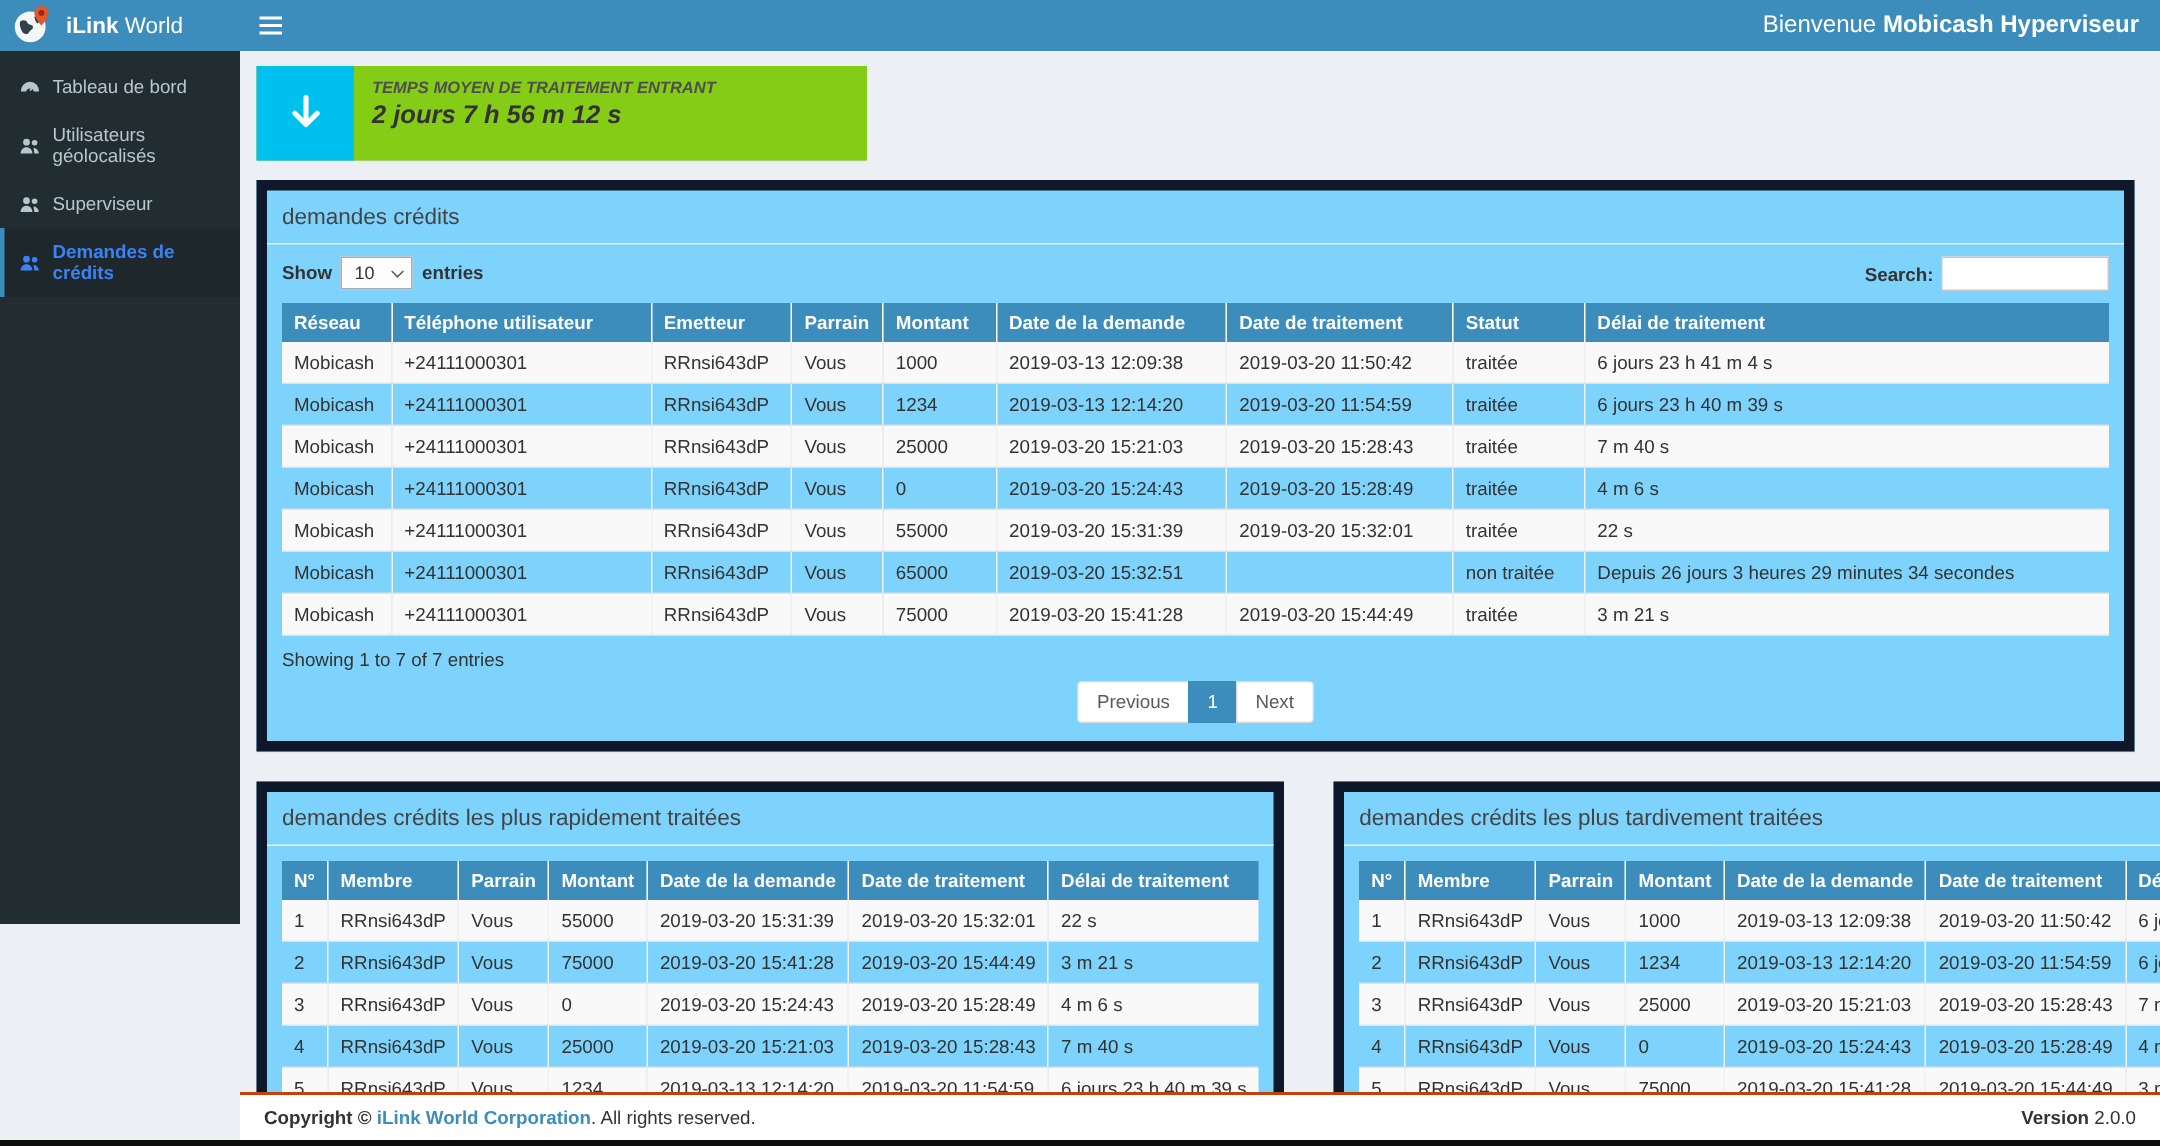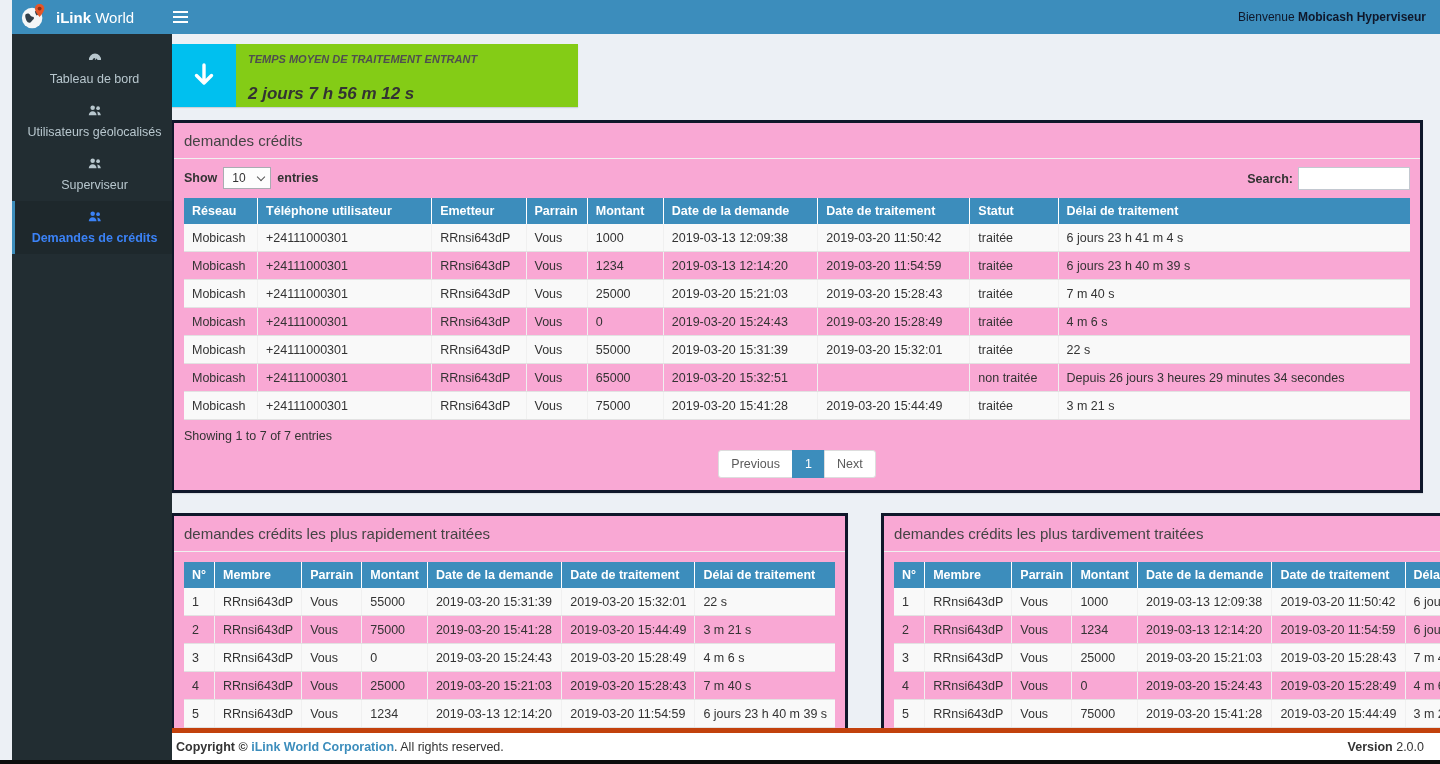"iLink World" .sidebar { height: 760px -> 616px; left: 12px -> 0 }
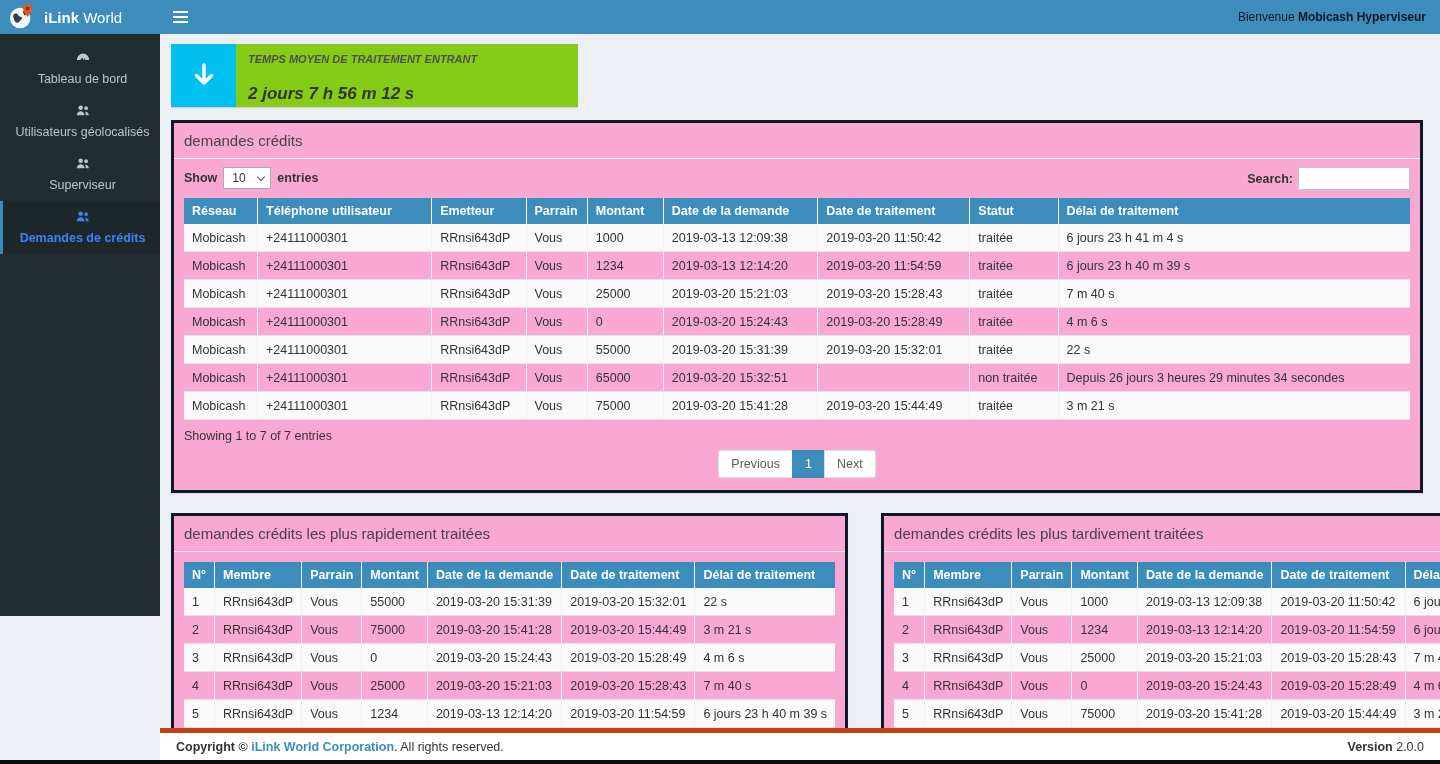"Bienvenue Mobicash Hyperviseur" .welcome { color: #0f172a -> #ffffff; font-size: 12px -> 16px }
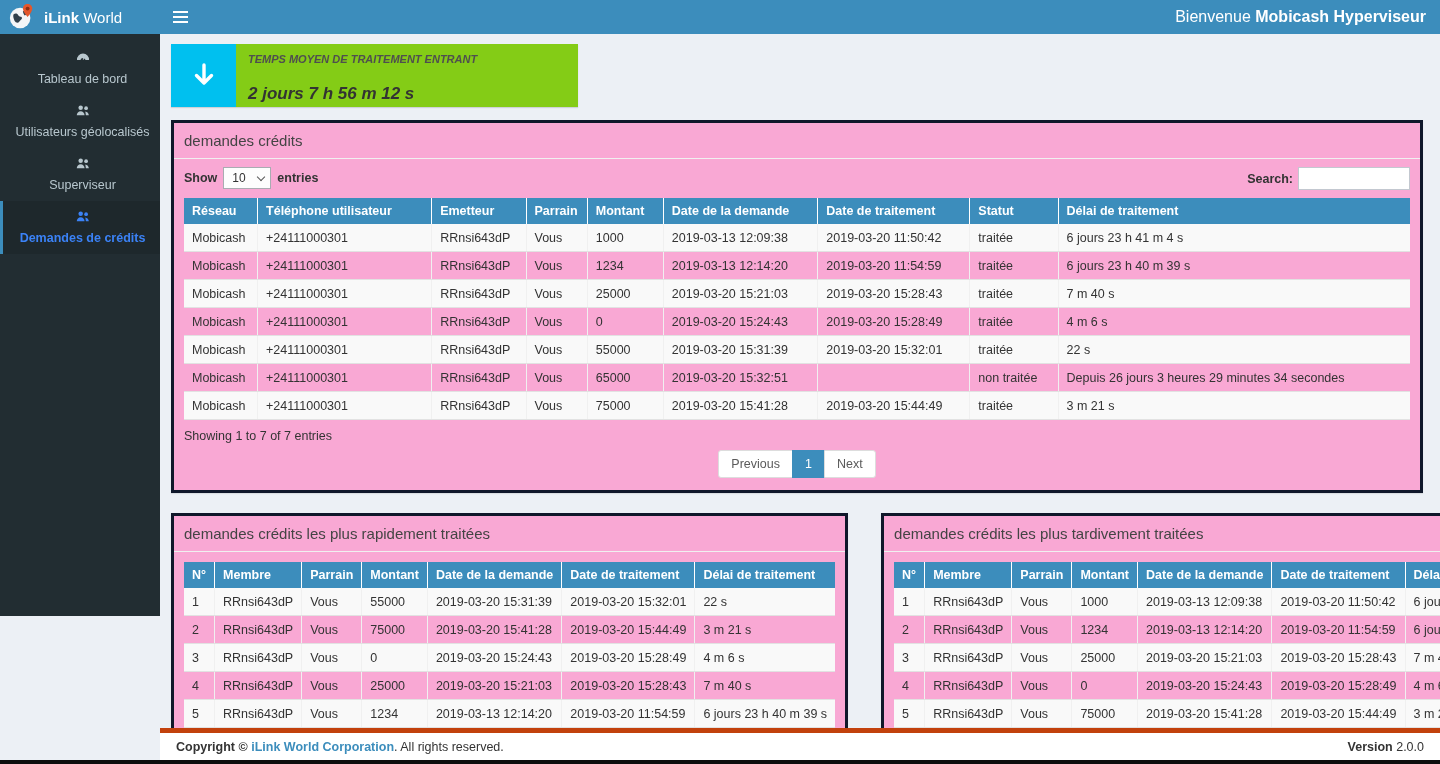"Tableau de bord" .nav-item { flex-direction: column -> none }
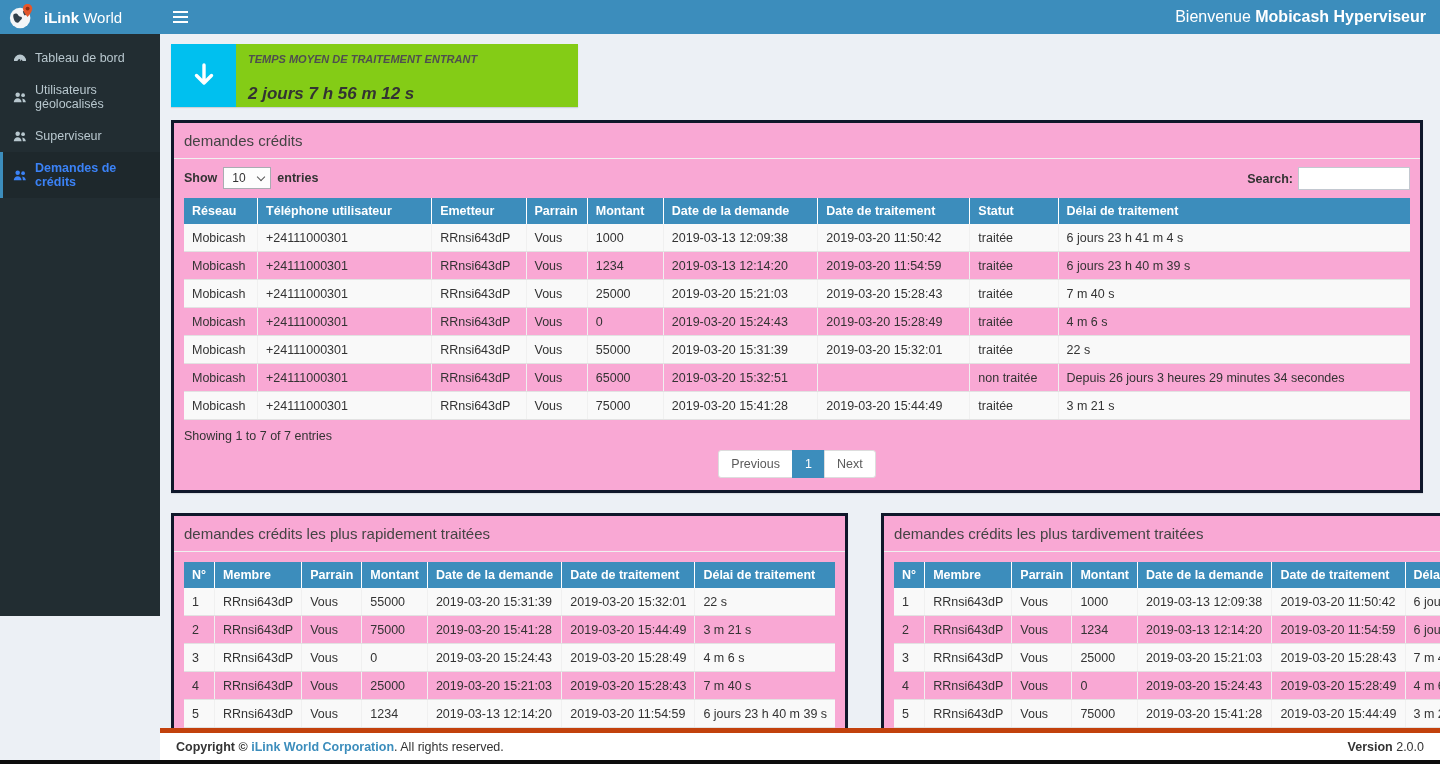"2 jours 7 h 56" .info-box-value { margin-top: 19px -> 2px }
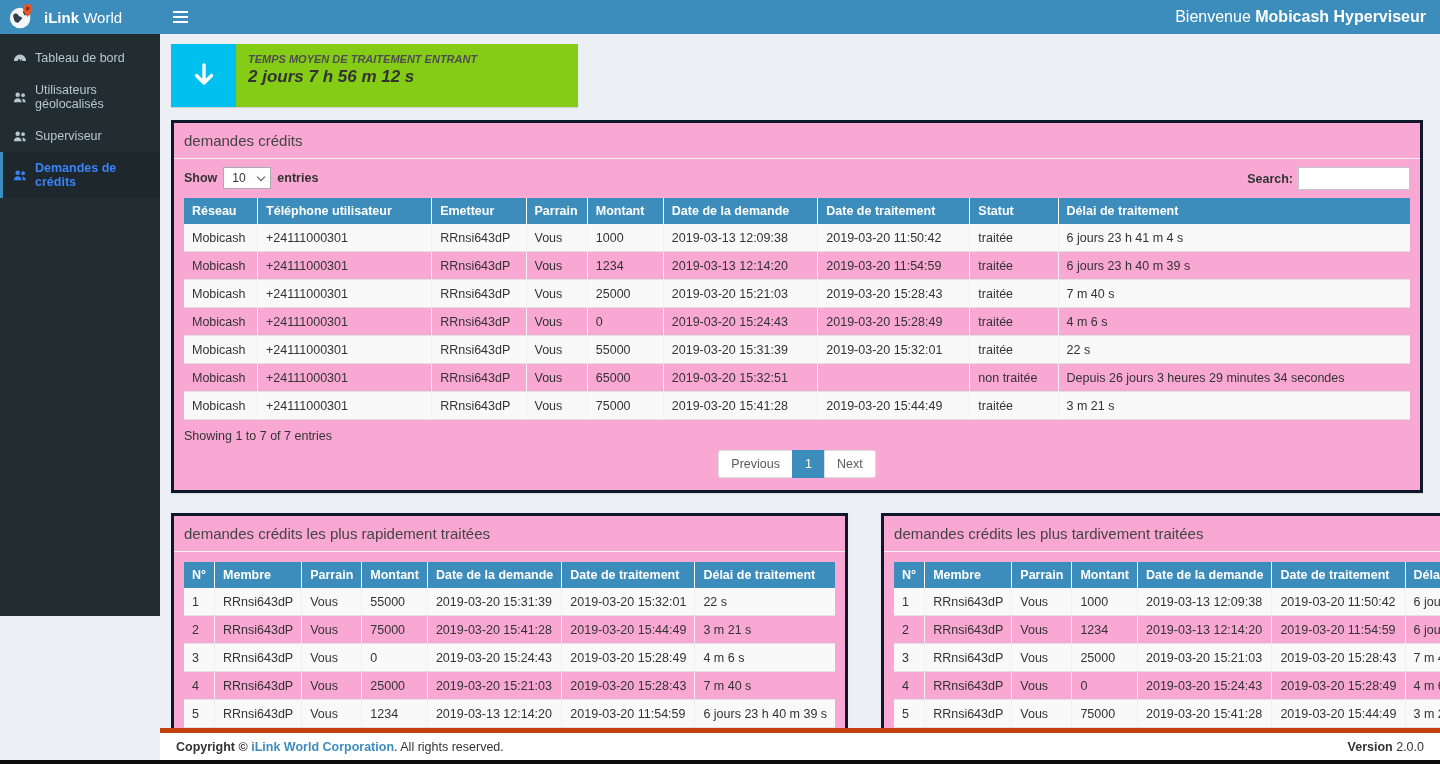"demandes crédits" .panel { background: #f9a8d4 -> #7dd3fc; border: 3px solid #0f172a -> 7px solid #0f172a }
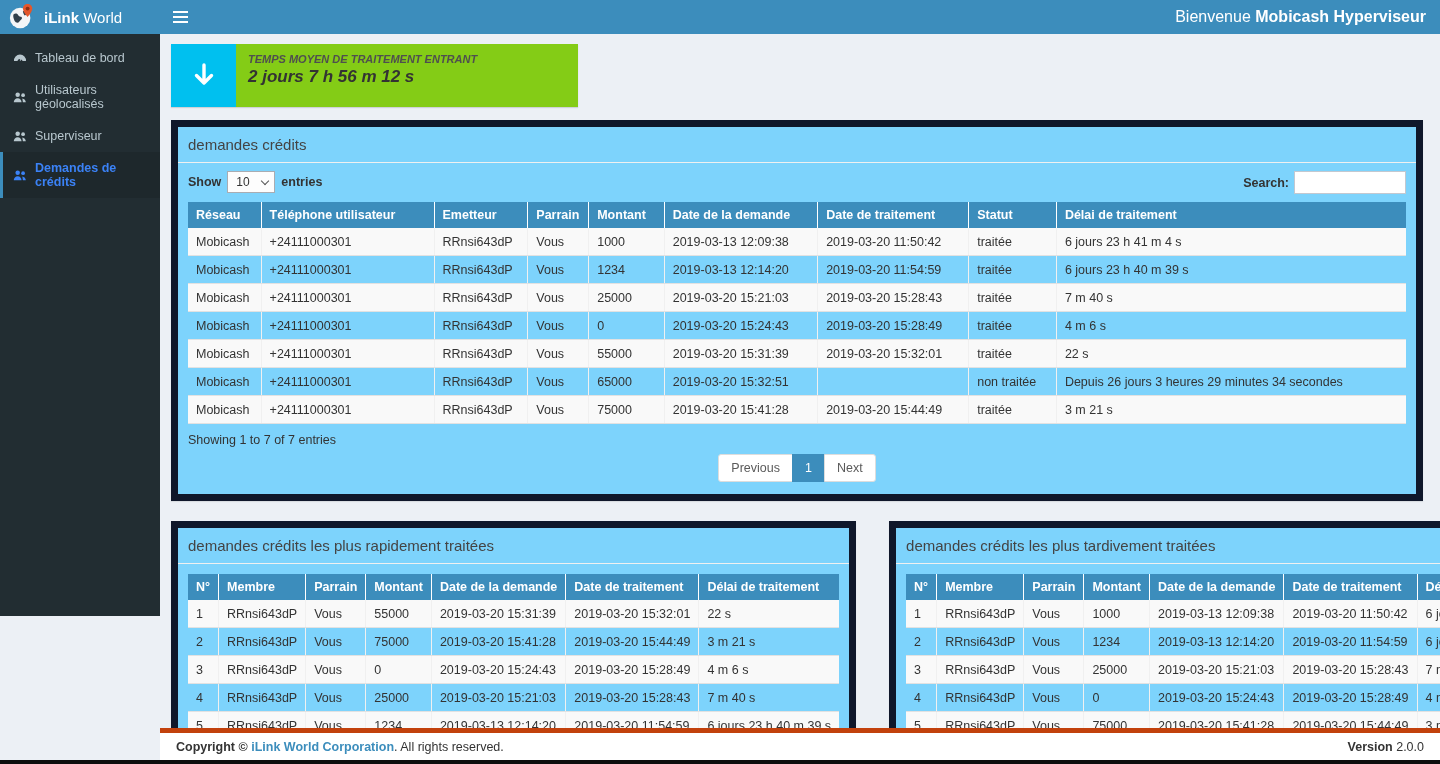"Copyright © iLink World Corporation." .footer { border-top: 5px solid #c2410c -> 2px solid #c2410c }
